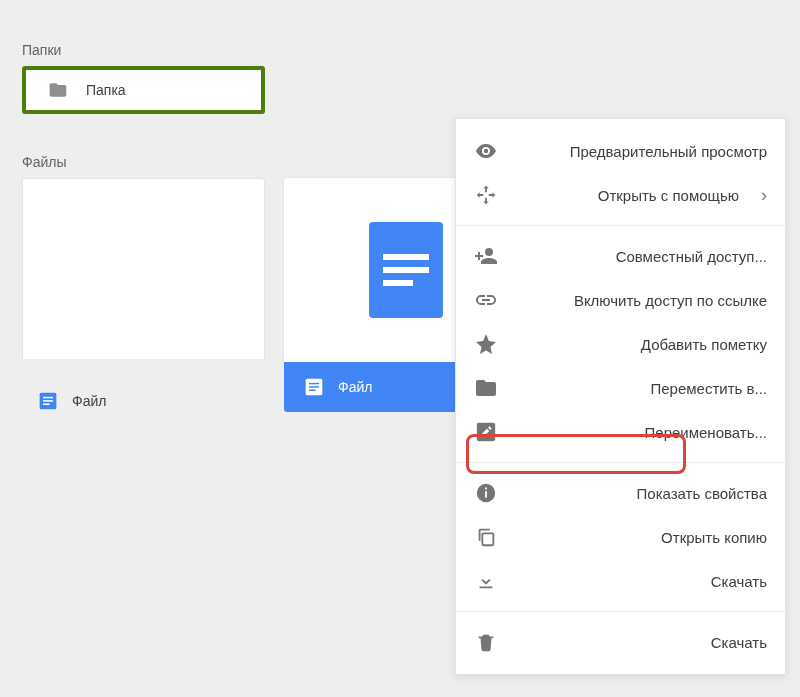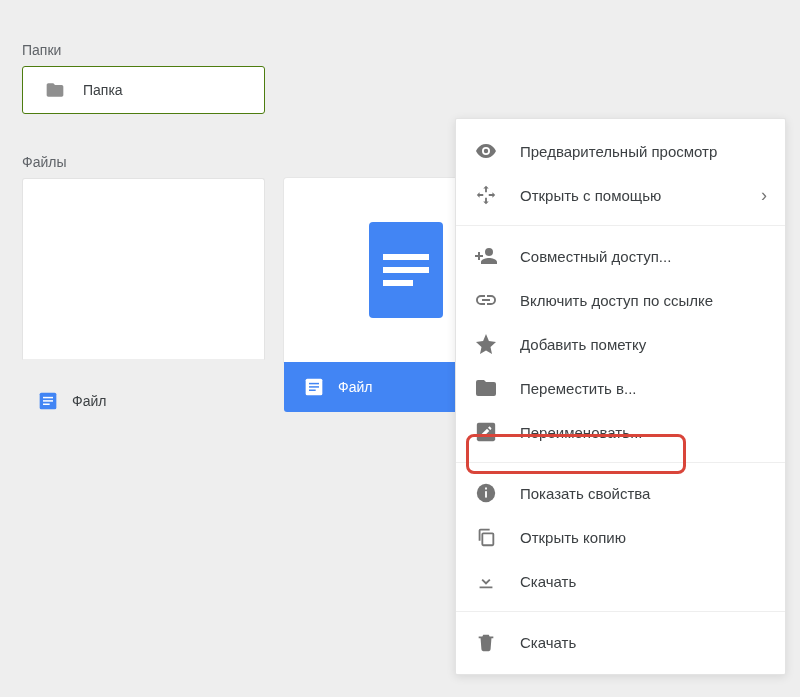"Папка" .folder-card { border: 1px solid #4d7c0f -> 4px solid #4d7c0f }
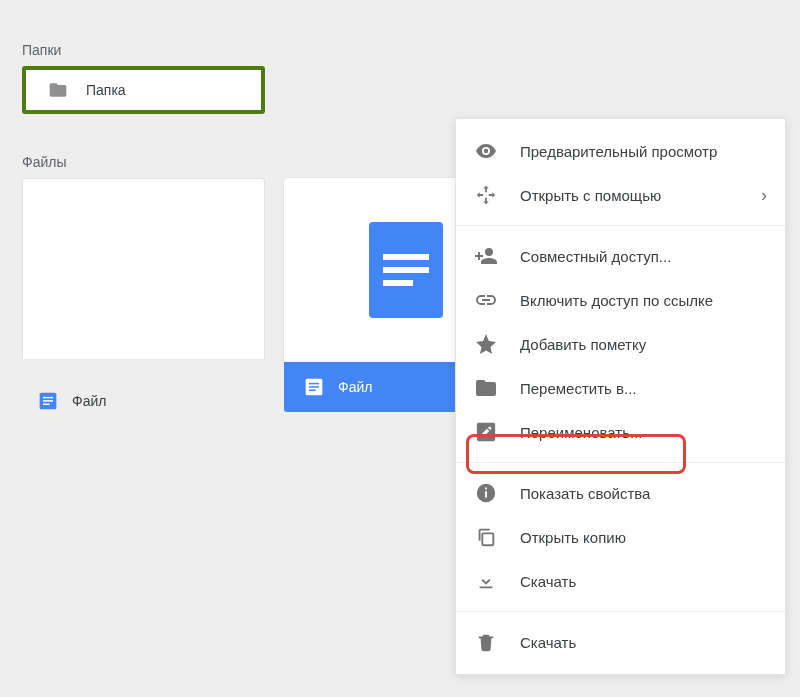"Предварительный просмотр" .menu-item .mi-label { text-align: none -> right }
